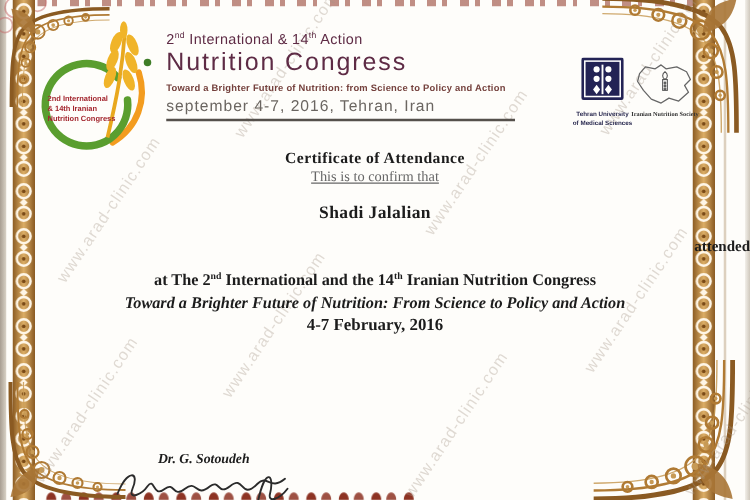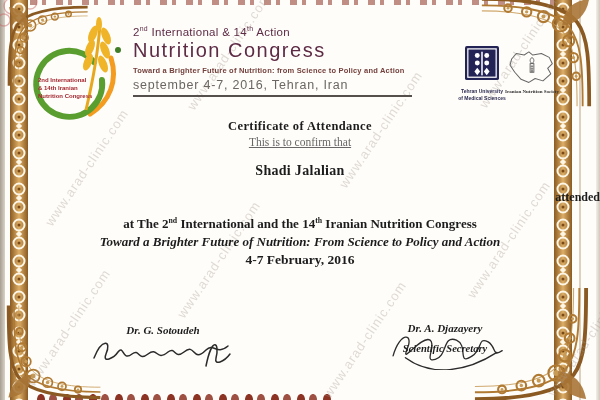"Dr. G. Sotoudeh" .sig { margin-top: none -> 37px }
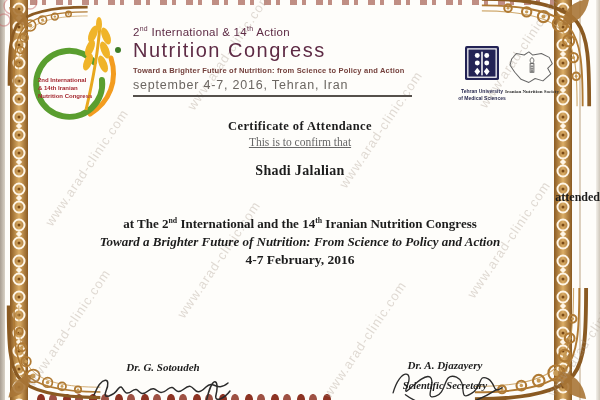"Dr. A. Djazayery" div.sig { html: <div> <div>Dr. A. Djazayery</div> <svg> <path></path> <path></path> </svg> <div>Scientific Secretary</div> </div> -> none }
